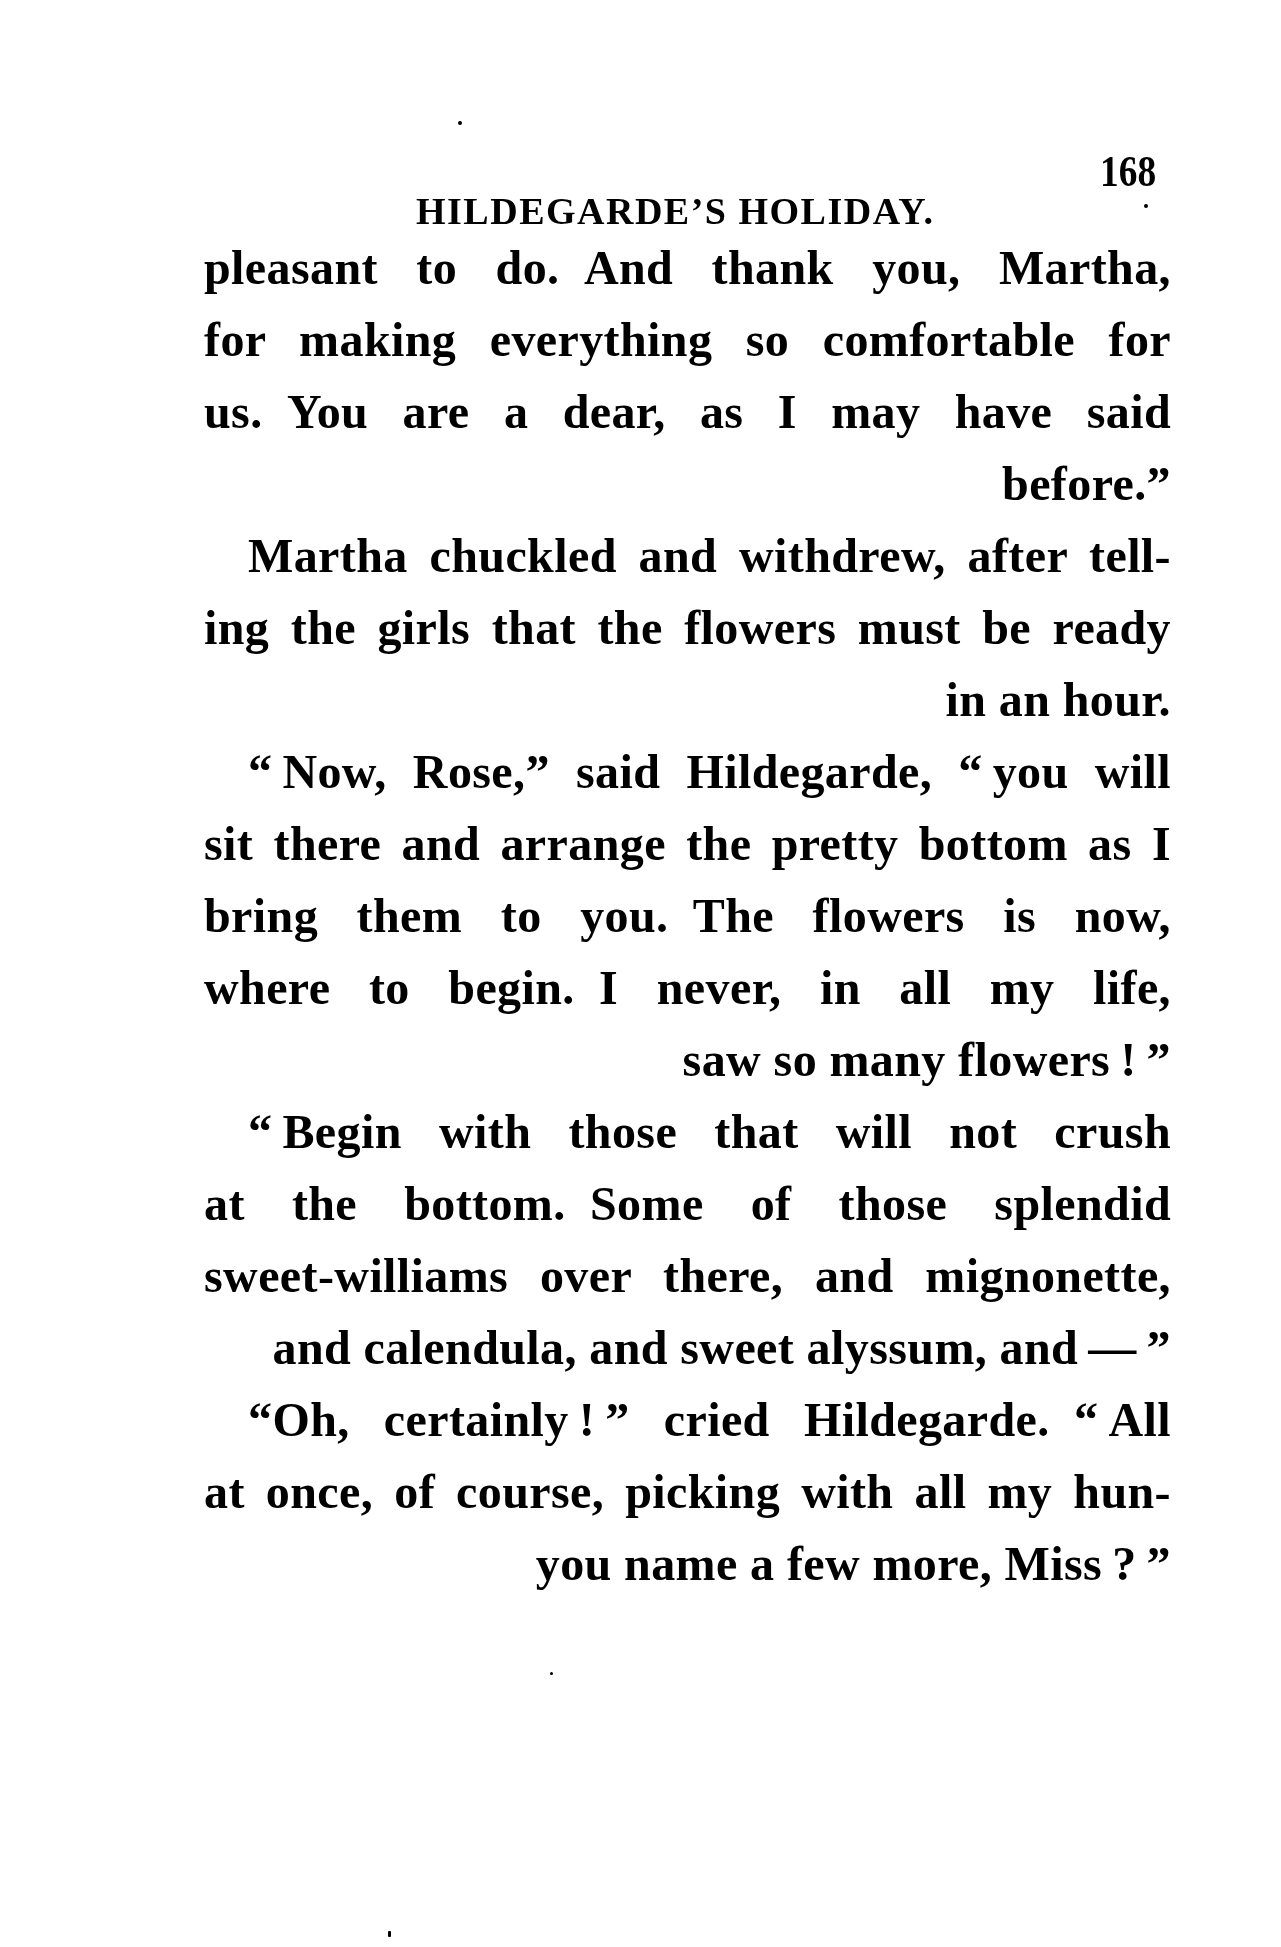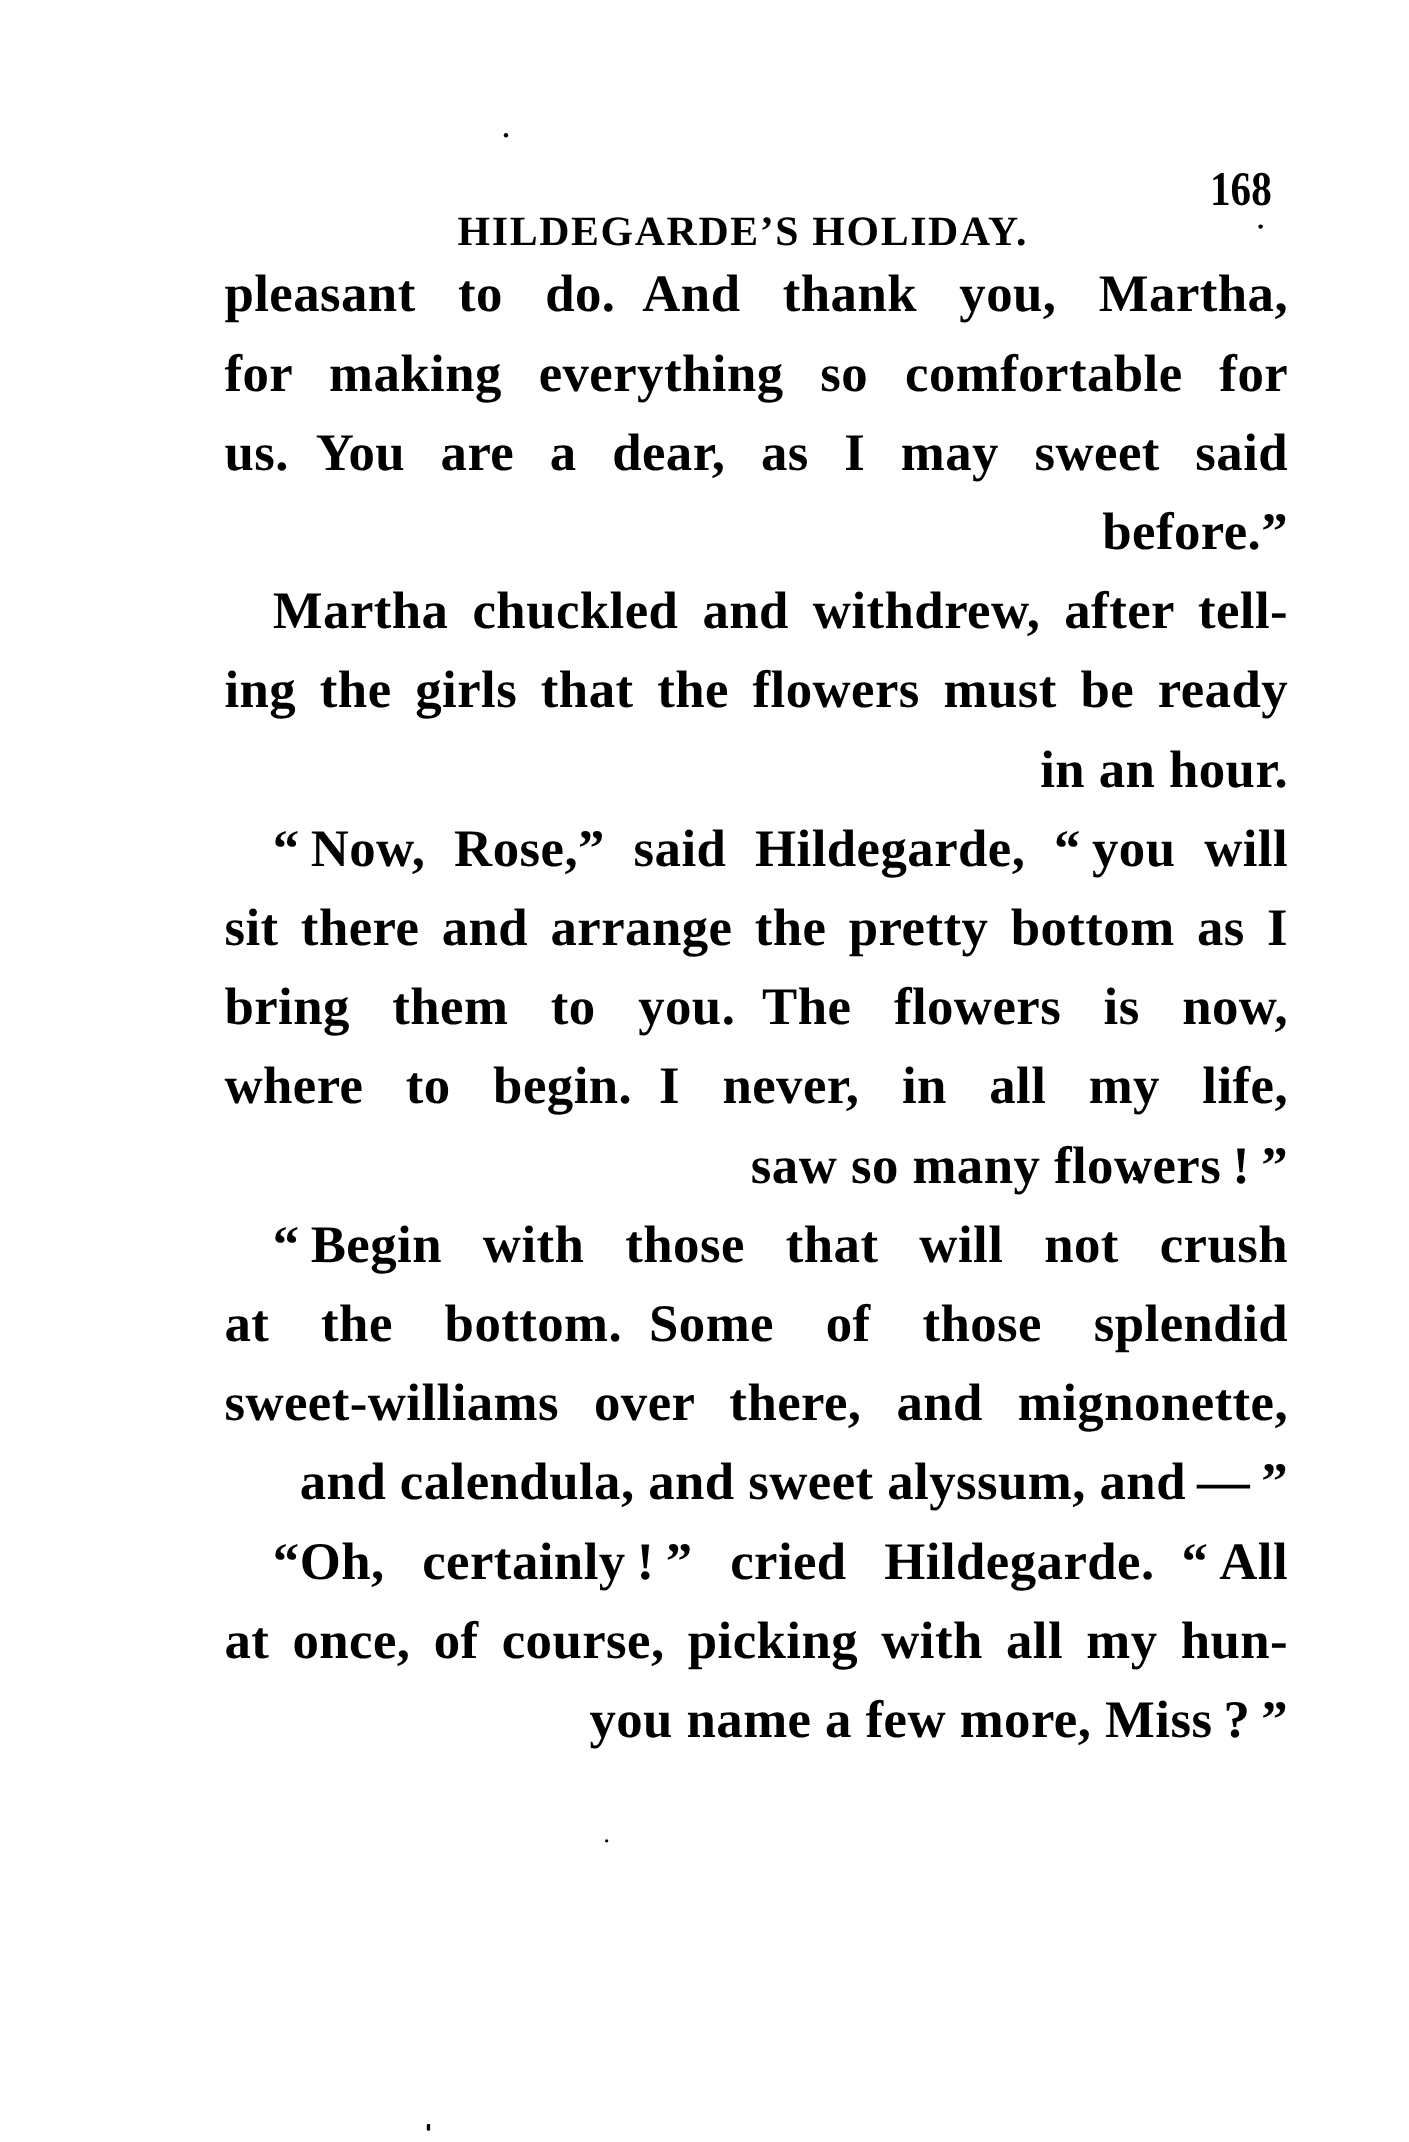"us. You are a dear," div.line { text: sweet -> have }
